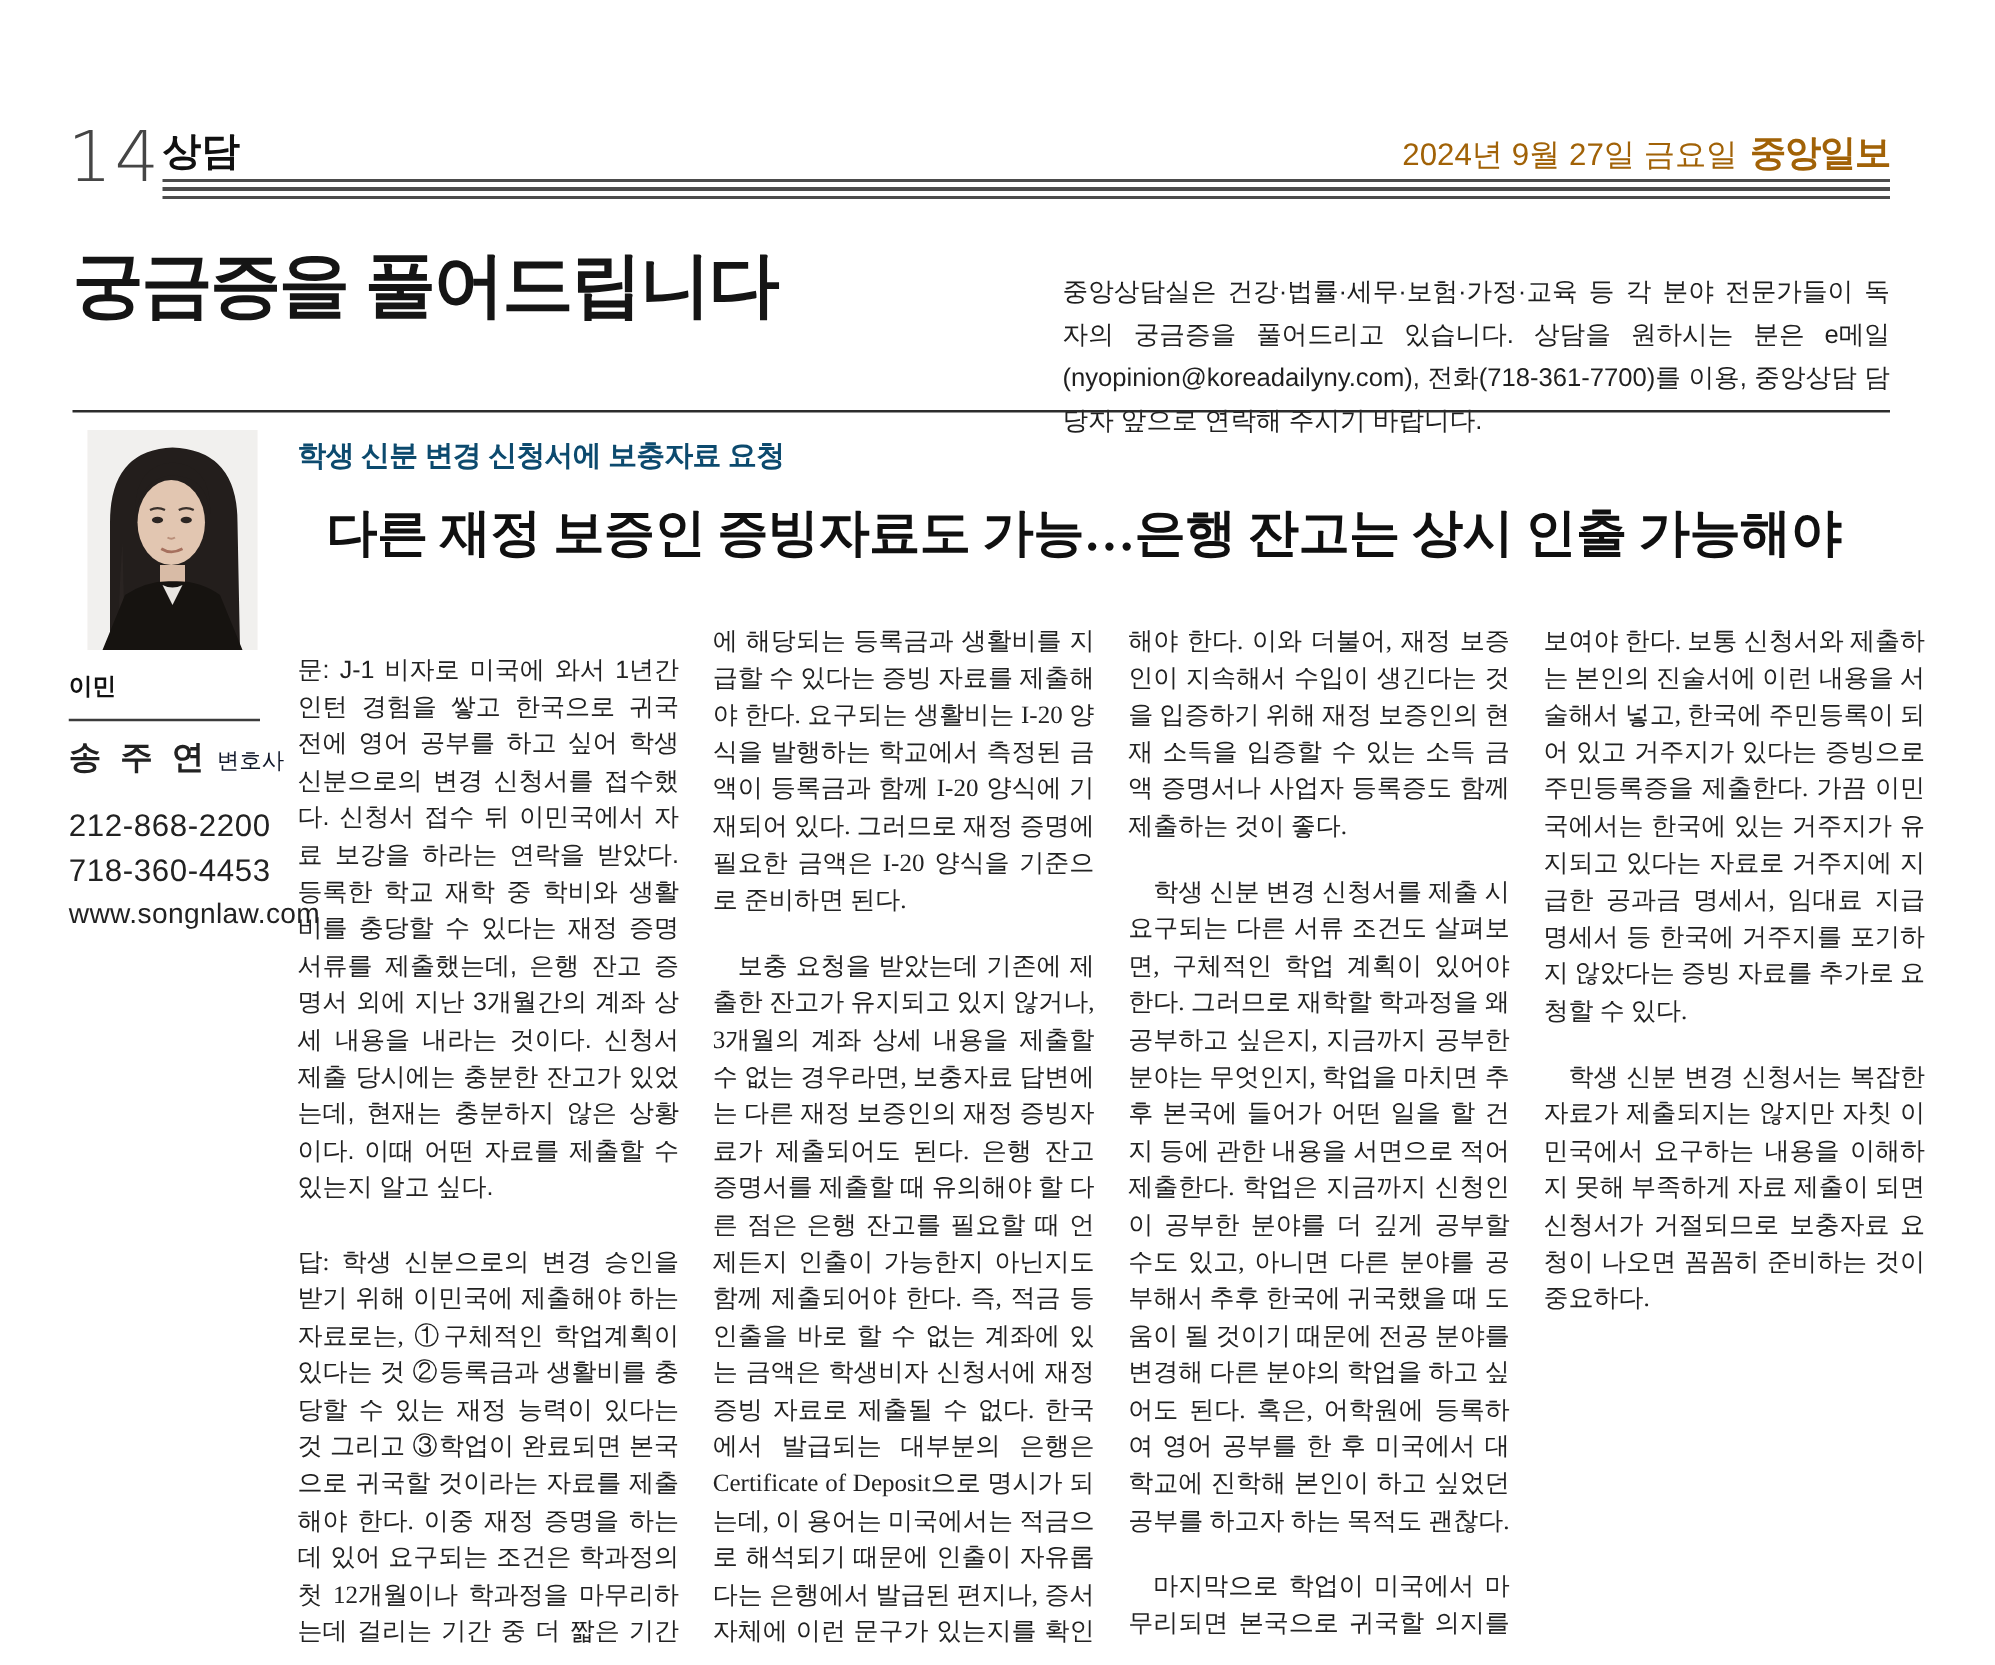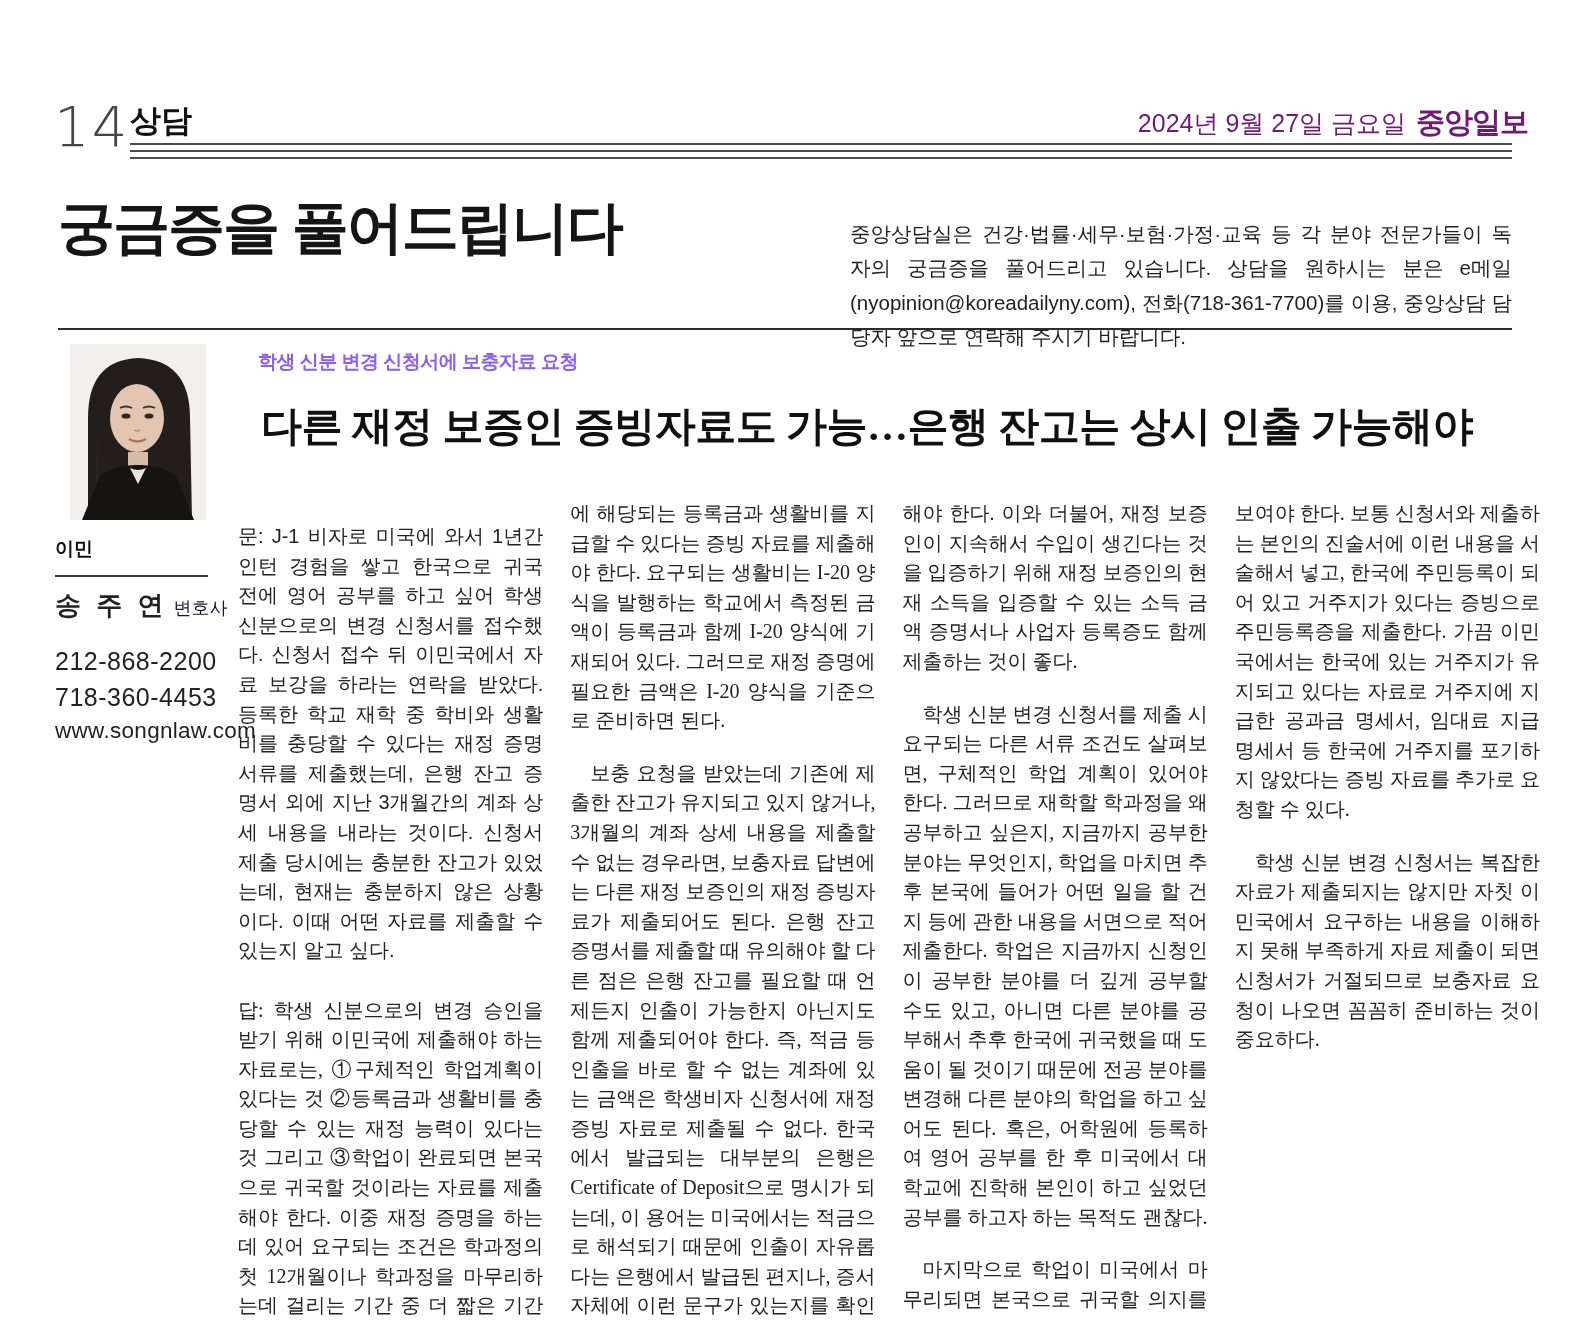"2024년 9월 27일 금요일 중앙일보" .date-line { color: #701a75 -> #a16207; right: 68px -> 84px }
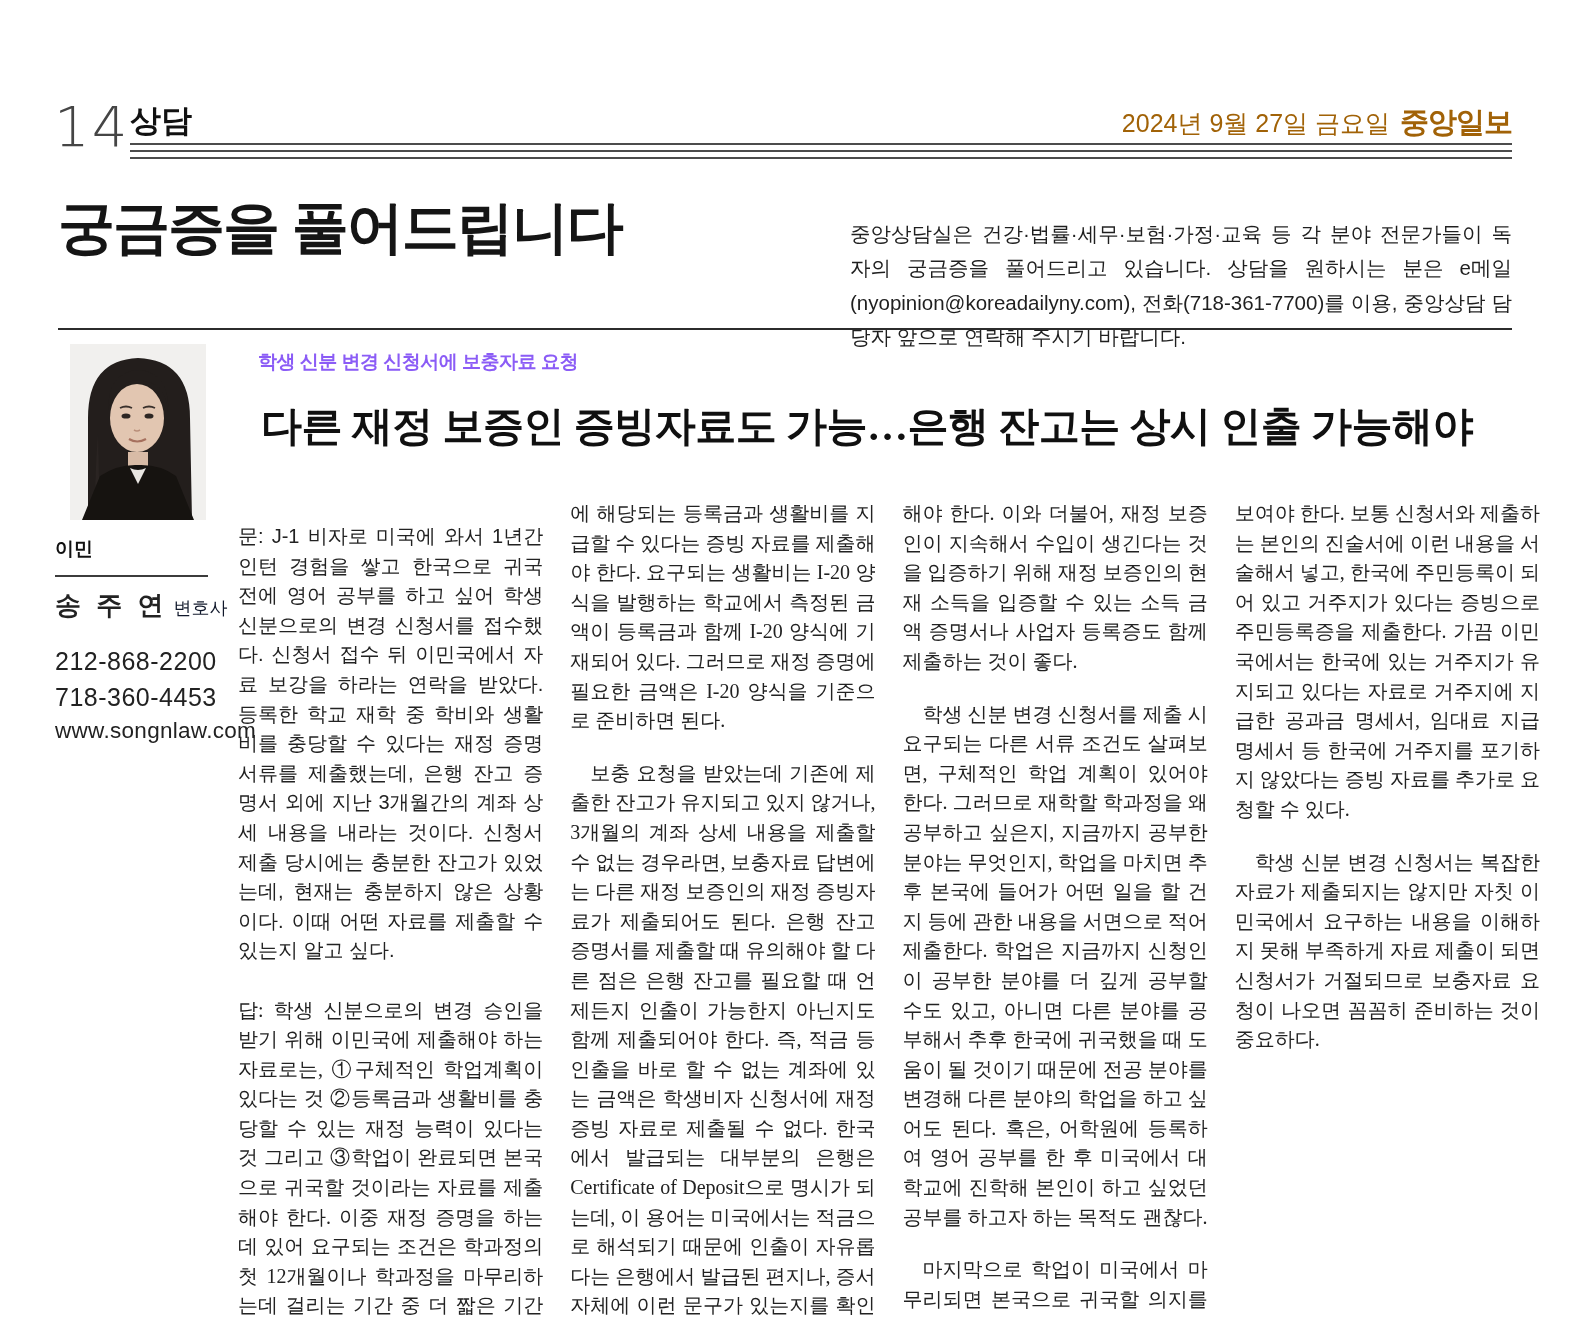"학생 신분 변경 신청서에 보충자료" .kicker { color: #8b5cf6 -> #0c4a6e; font-size: 19px -> 23px; margin-left: 20px -> none }
